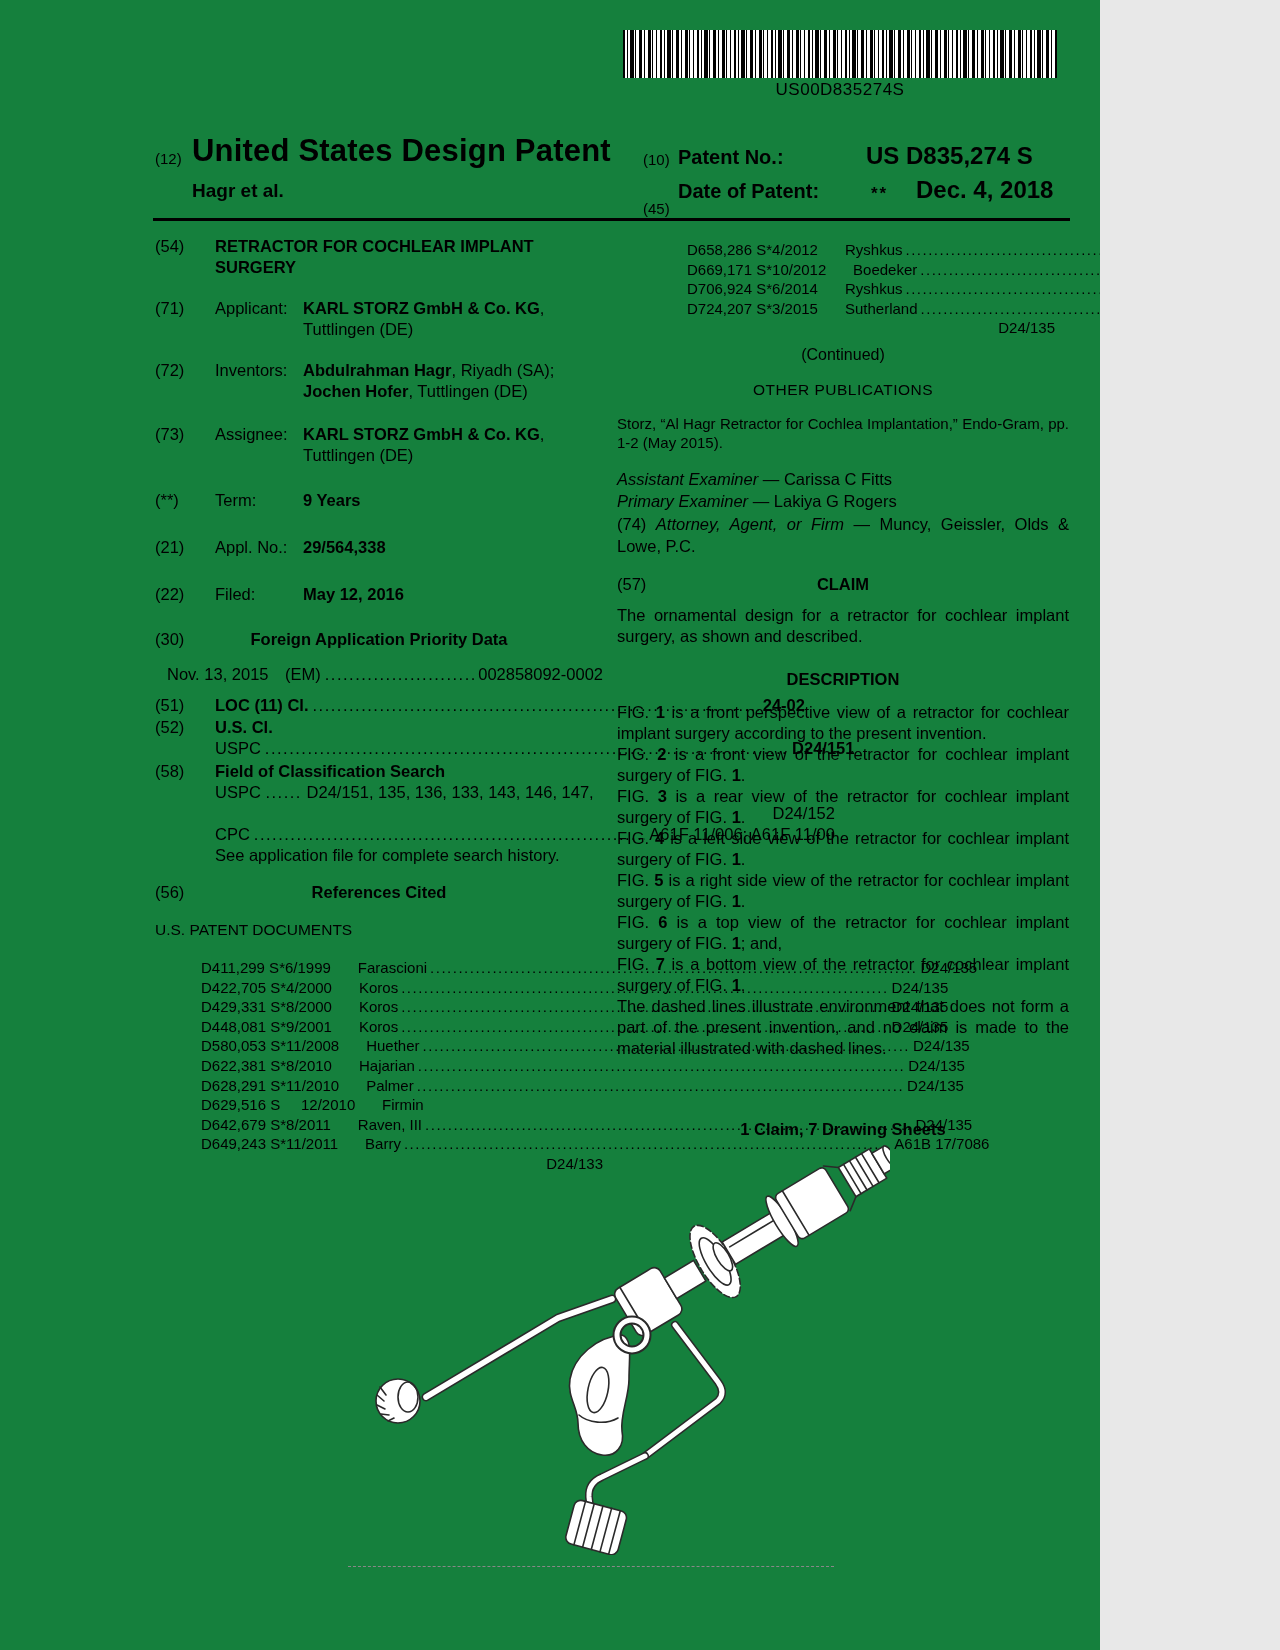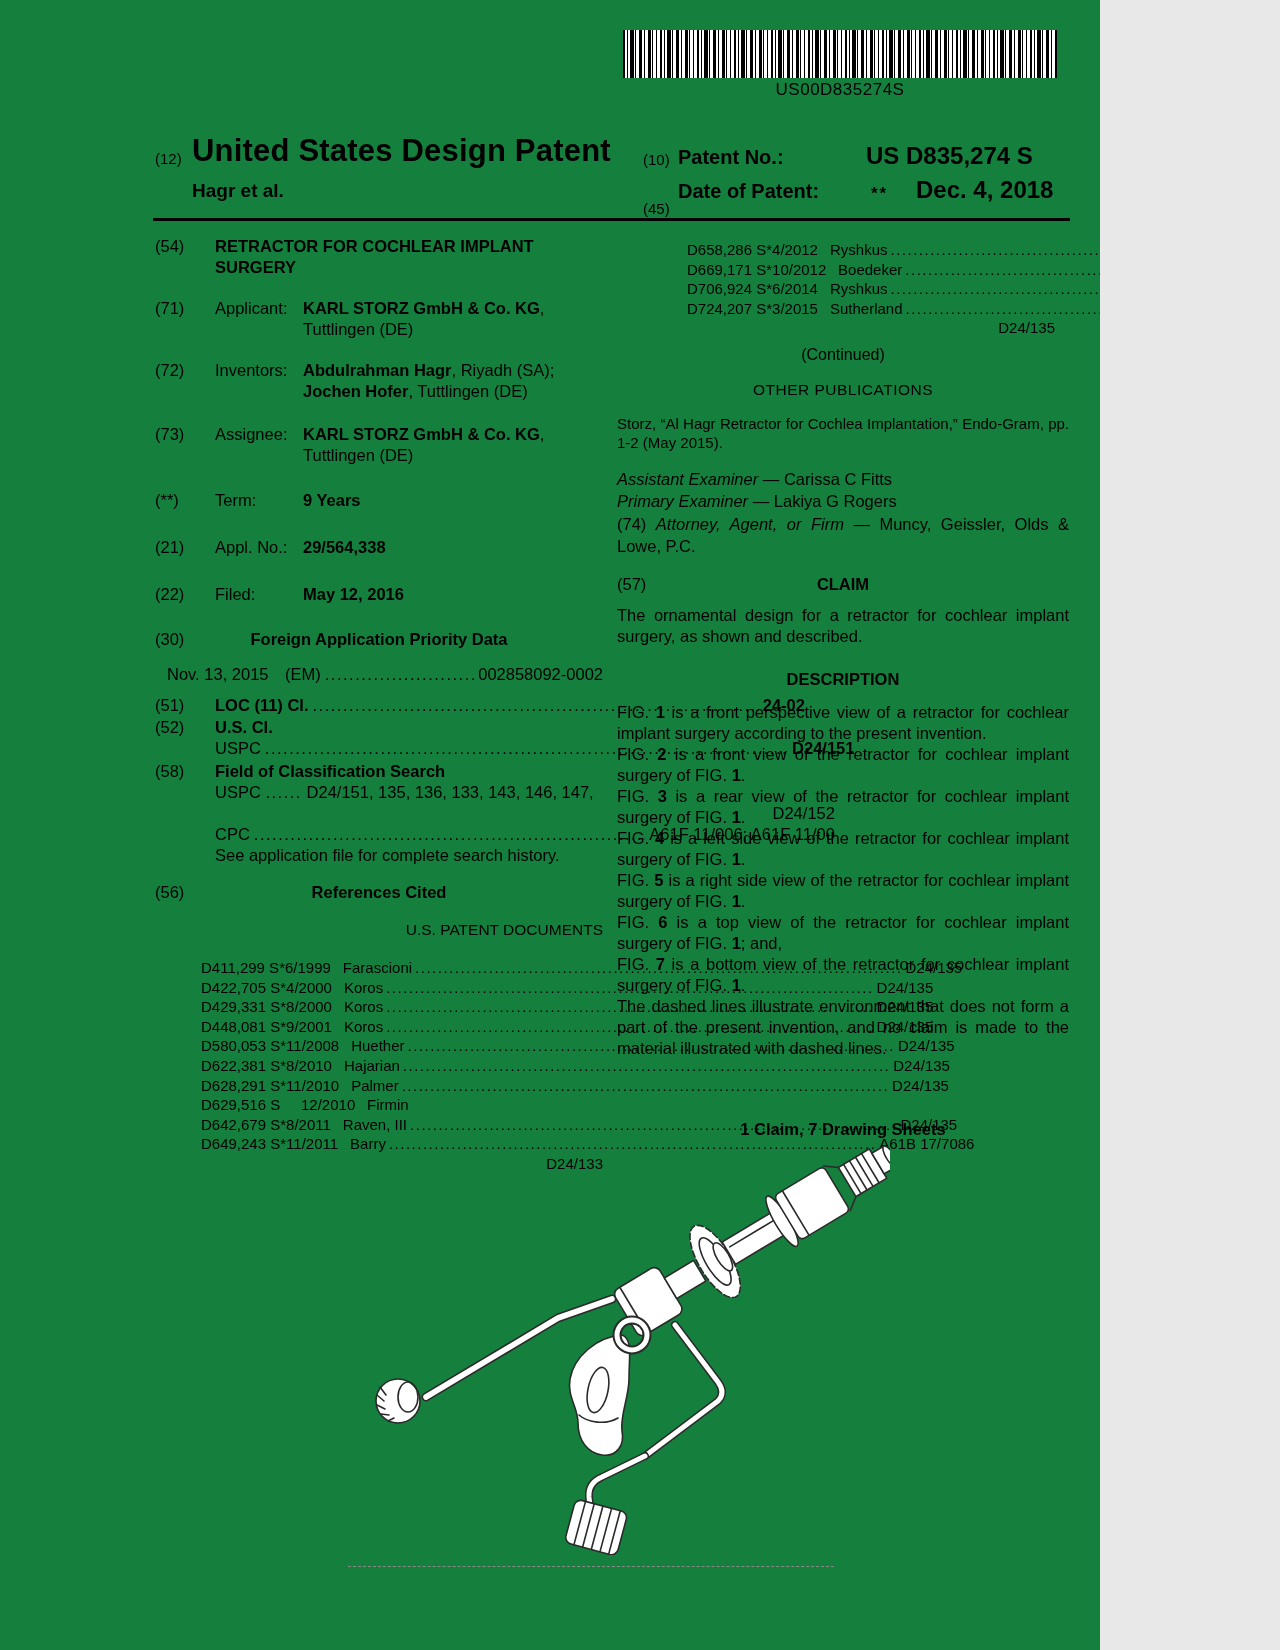"4/2012" .rd { margin-right: 12px -> 27px }
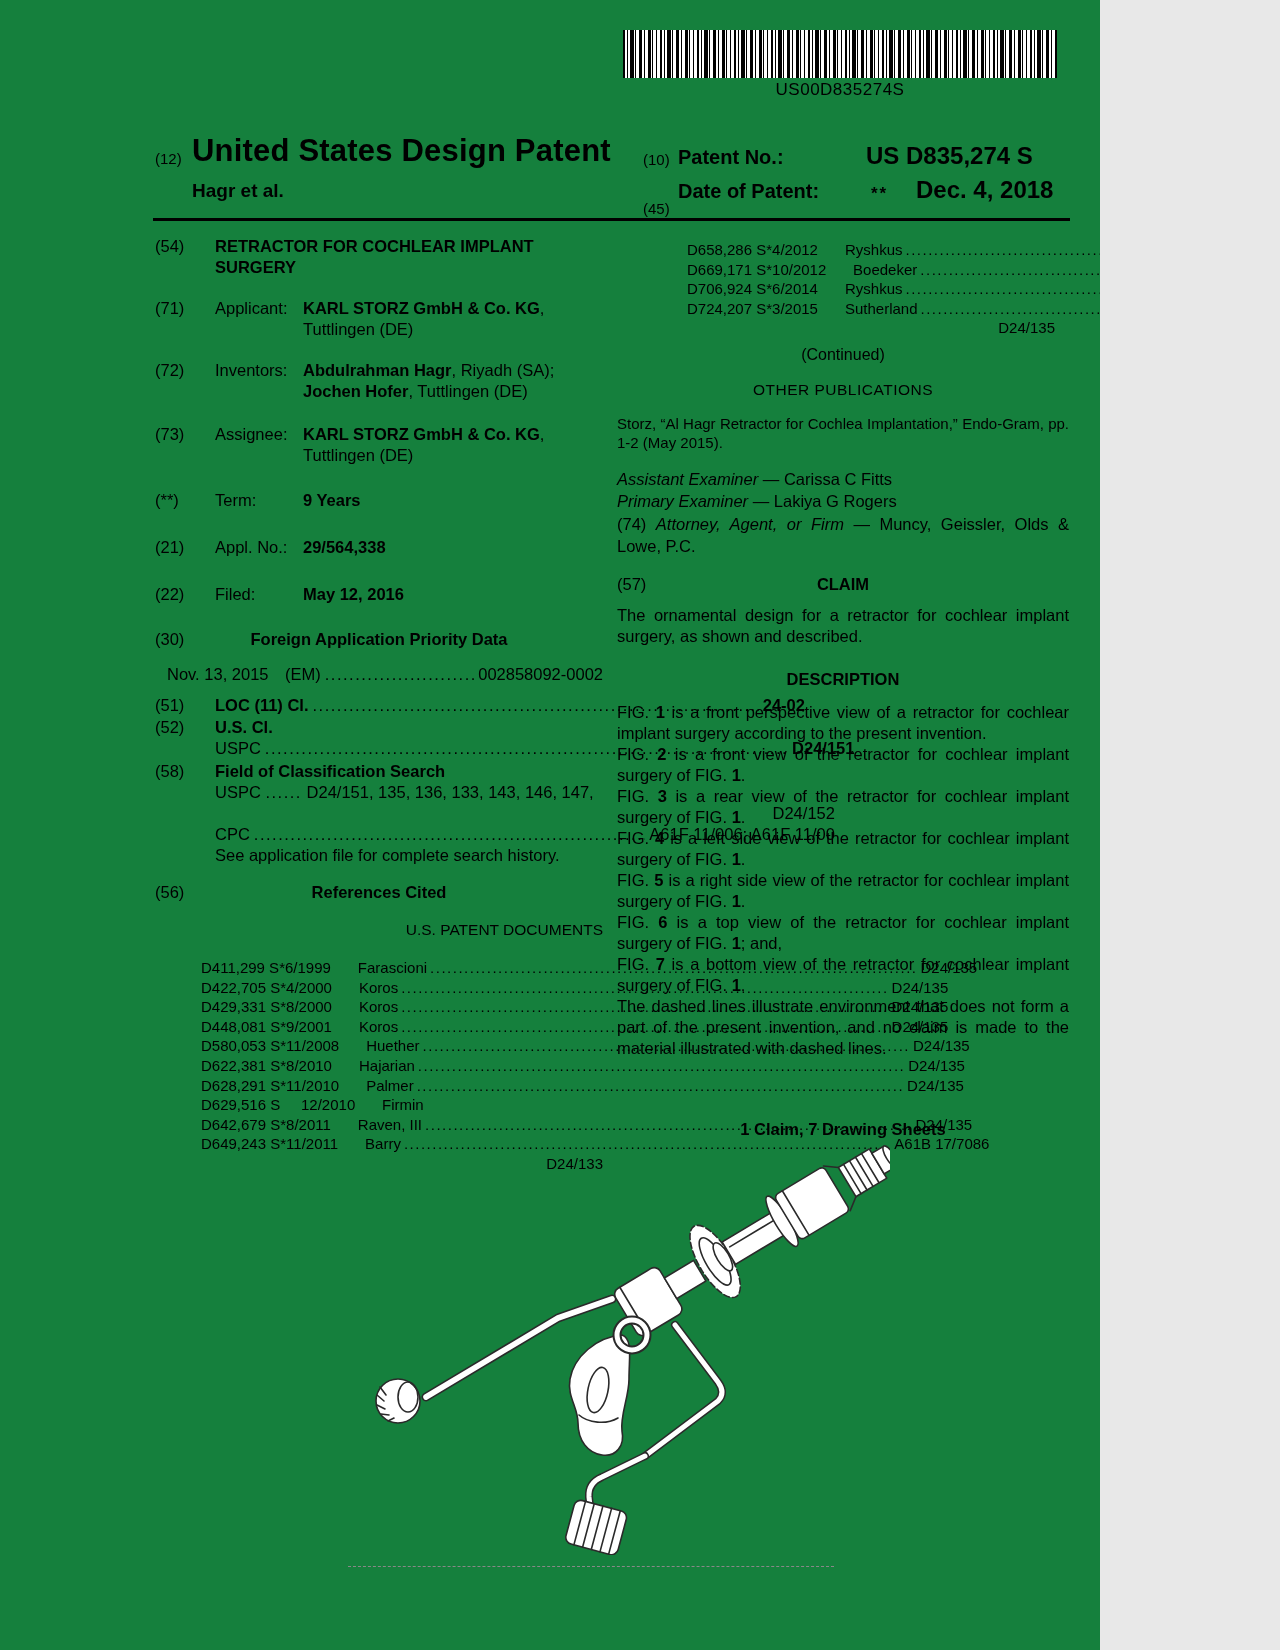"U.S. PATENT DOCUMENTS" .subhead { text-align: right -> left }
